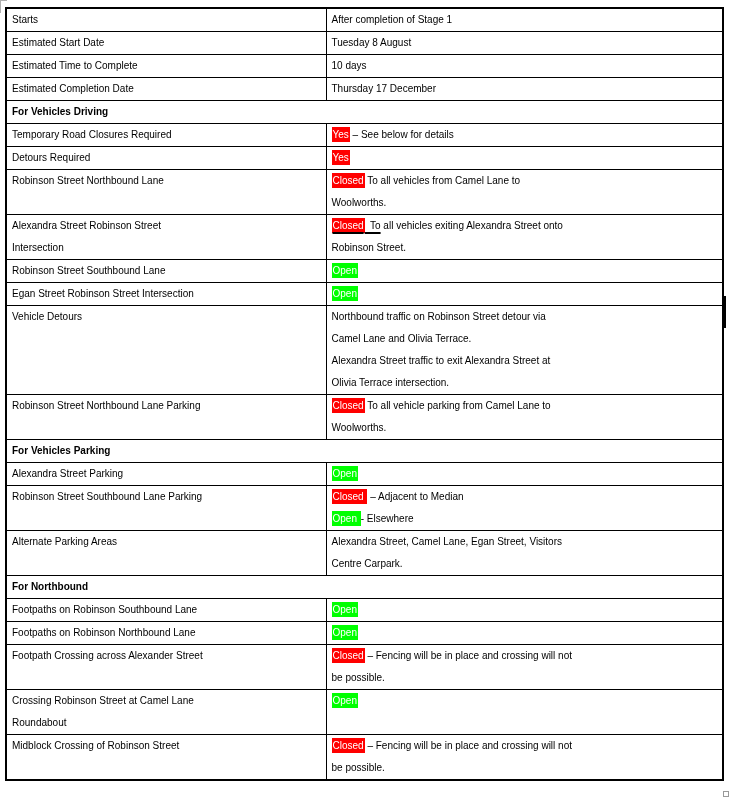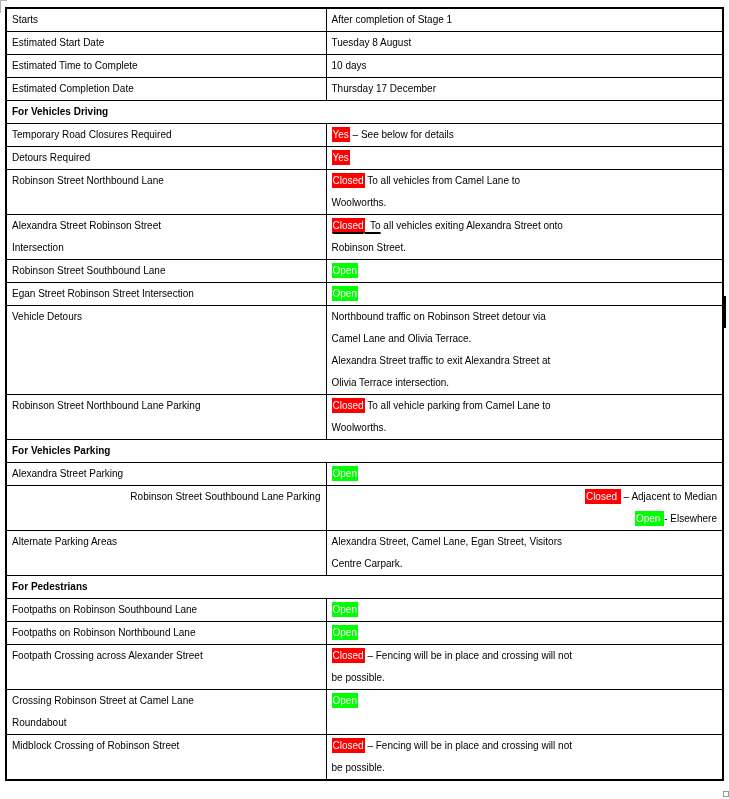"Robinson Street Southbound Lane Parking" tr { text-align: right -> none }
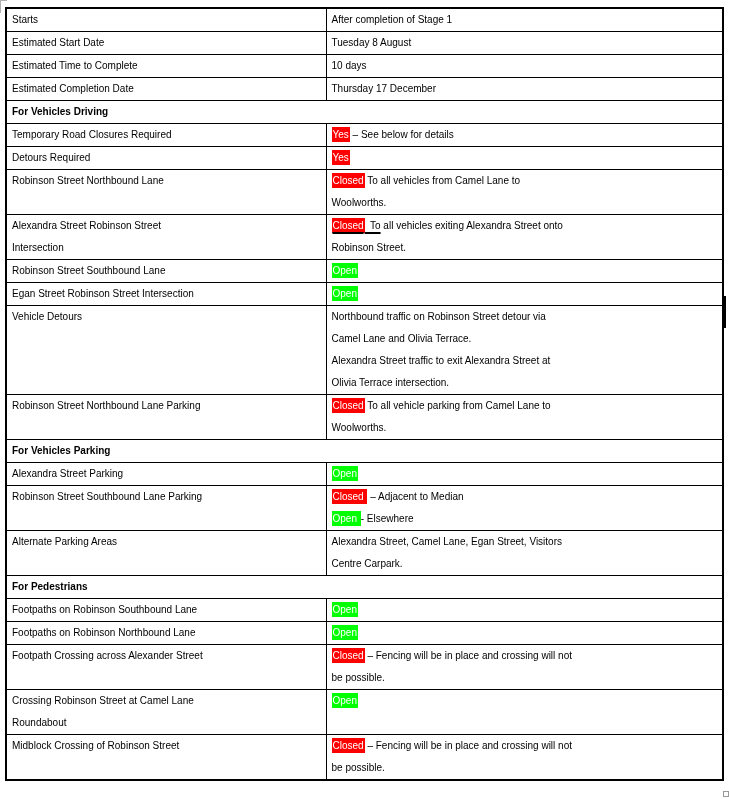"For Pedestrians" td.section-cell { text: Pedestrians -> Northbound }
